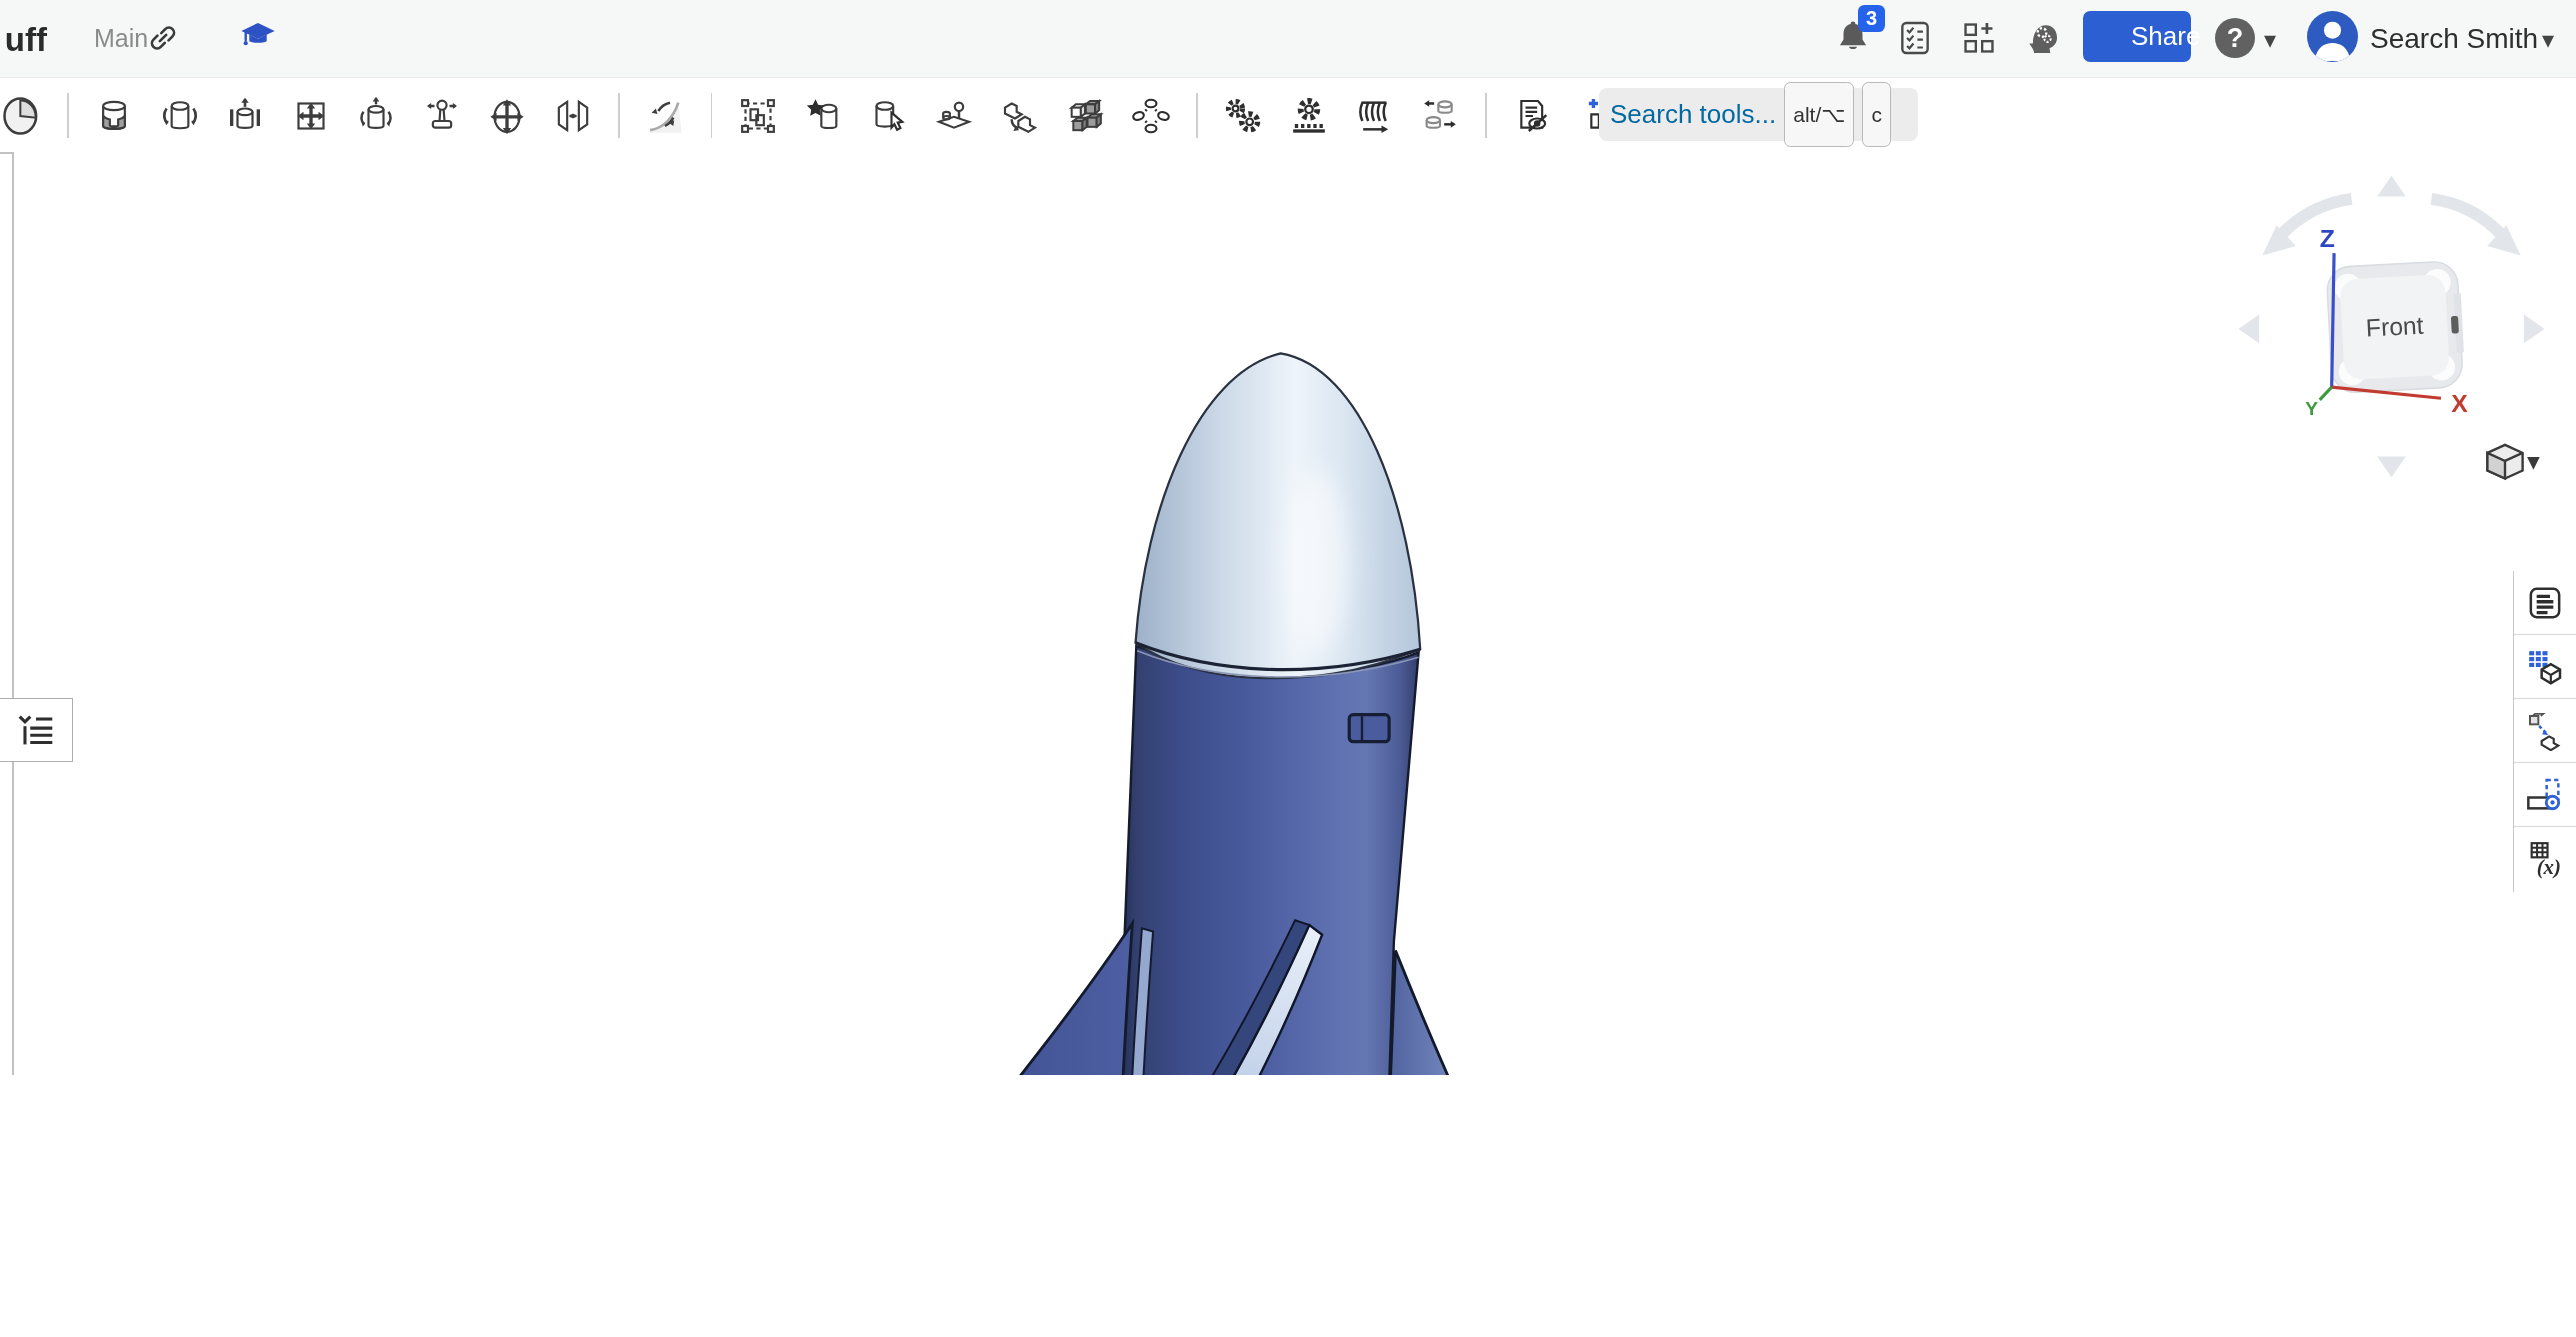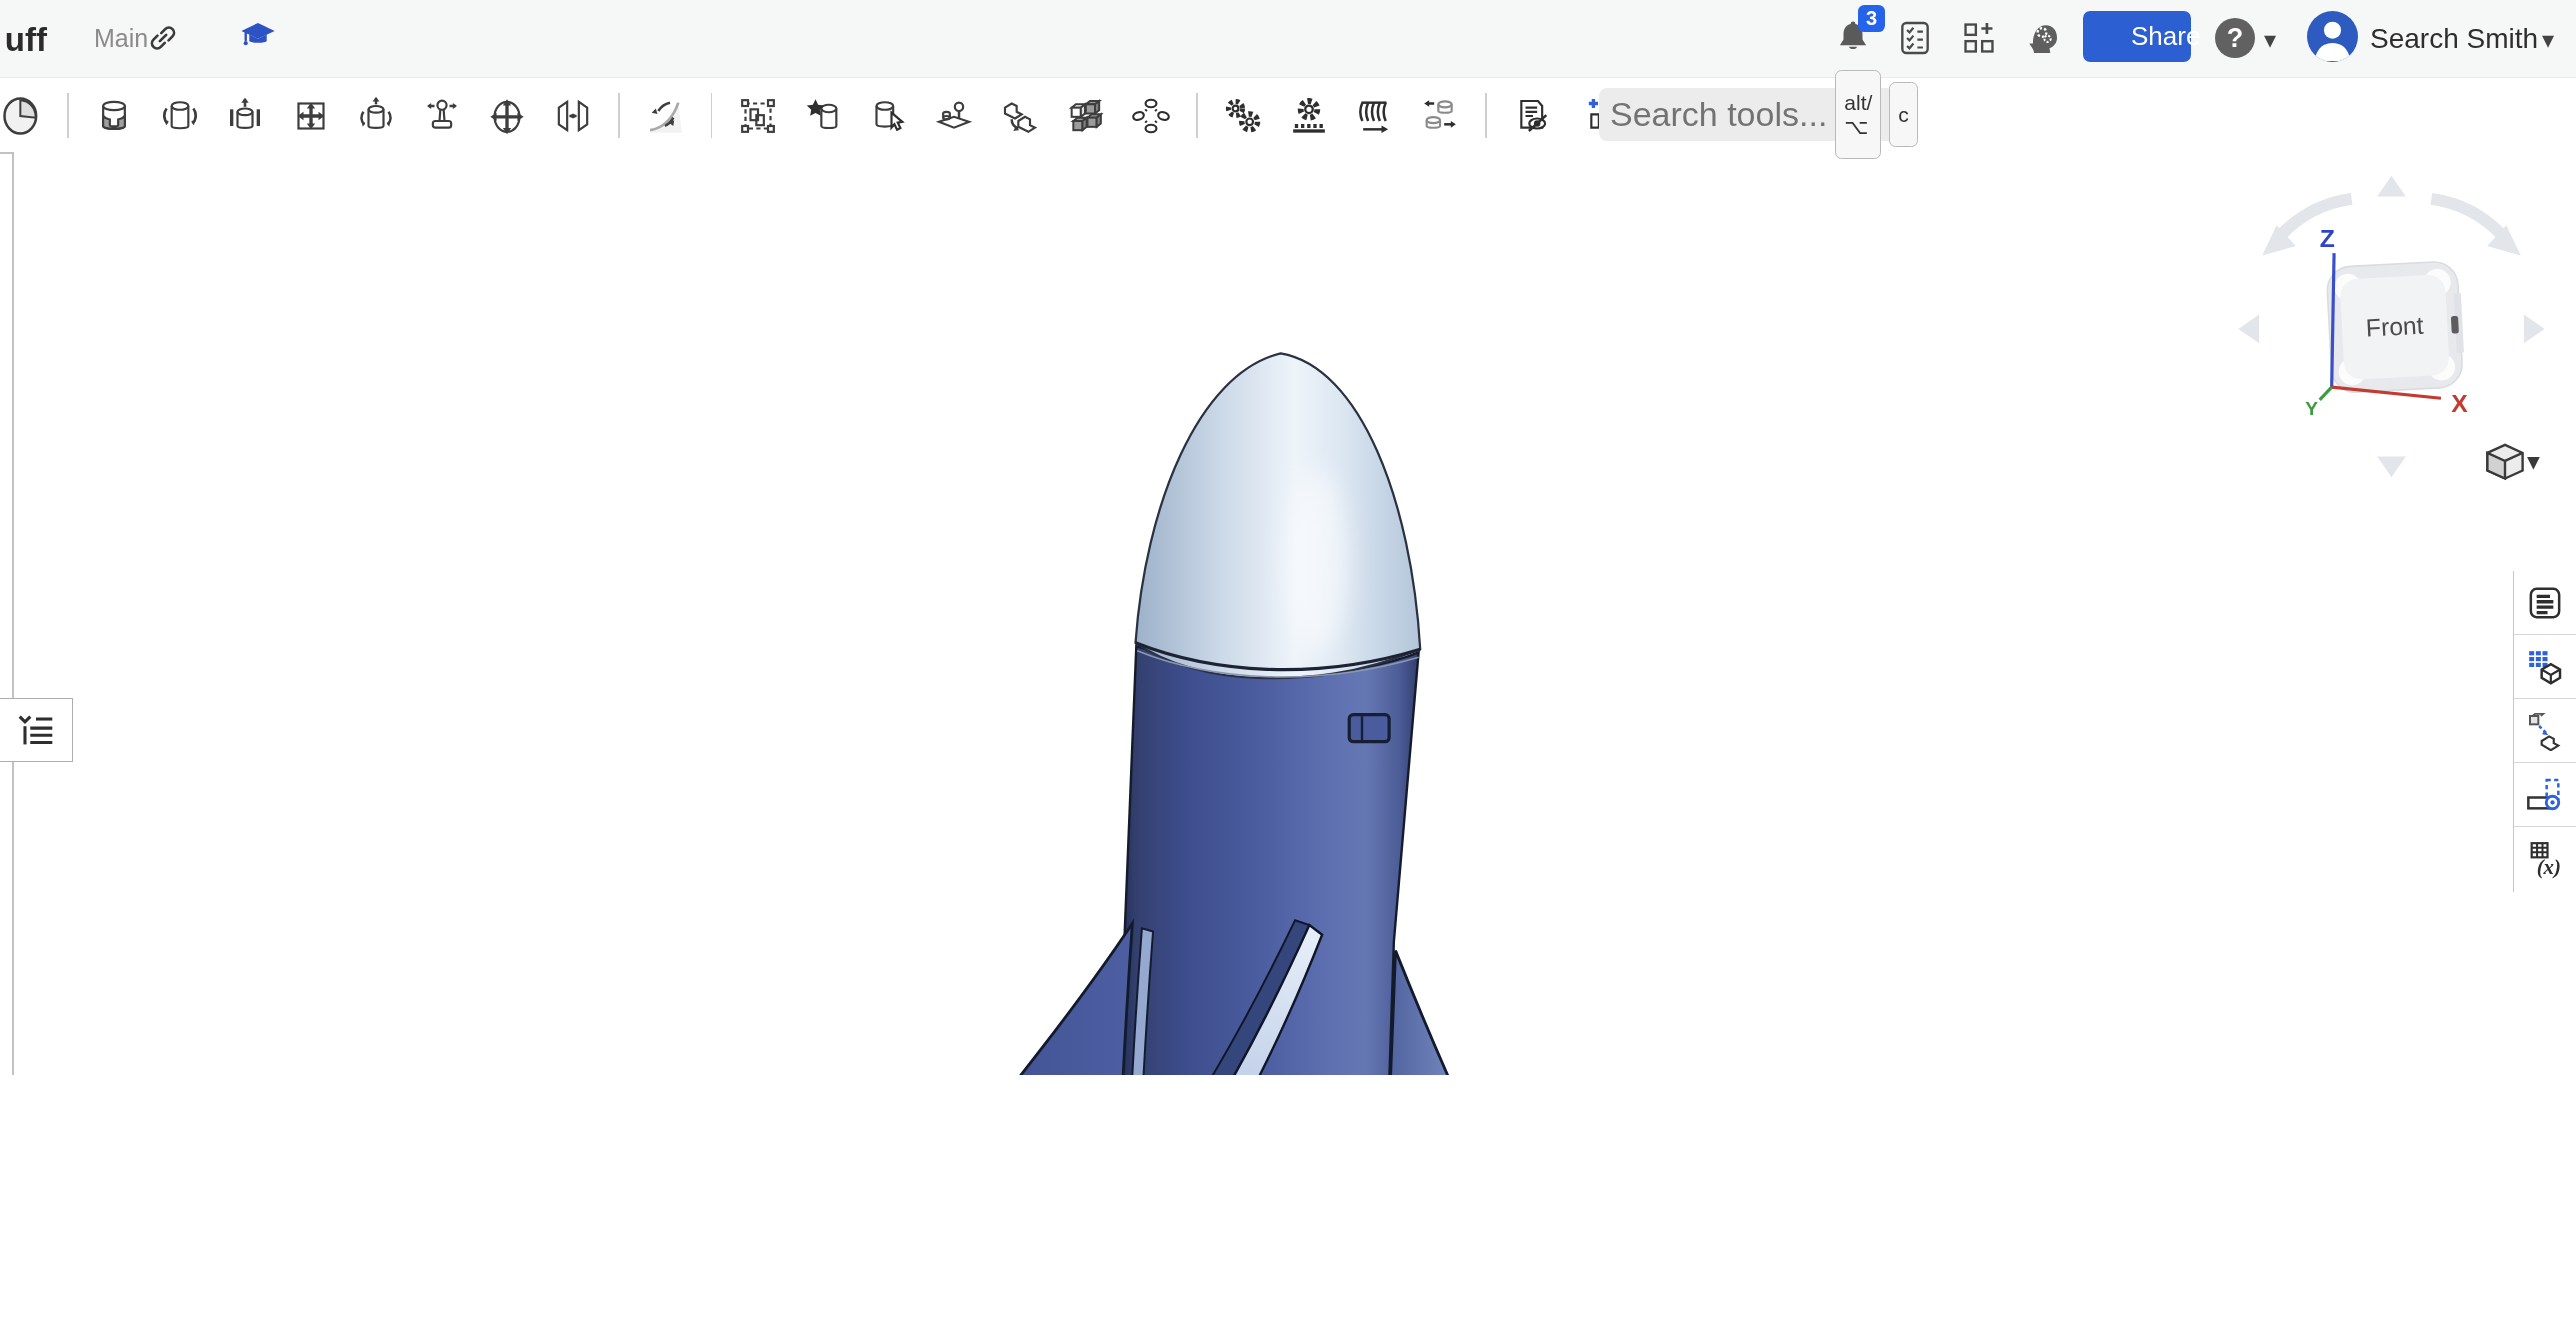"Search tools..." .search-ph { color: #737373 -> #0369a1; font-size: 34px -> 26px }
